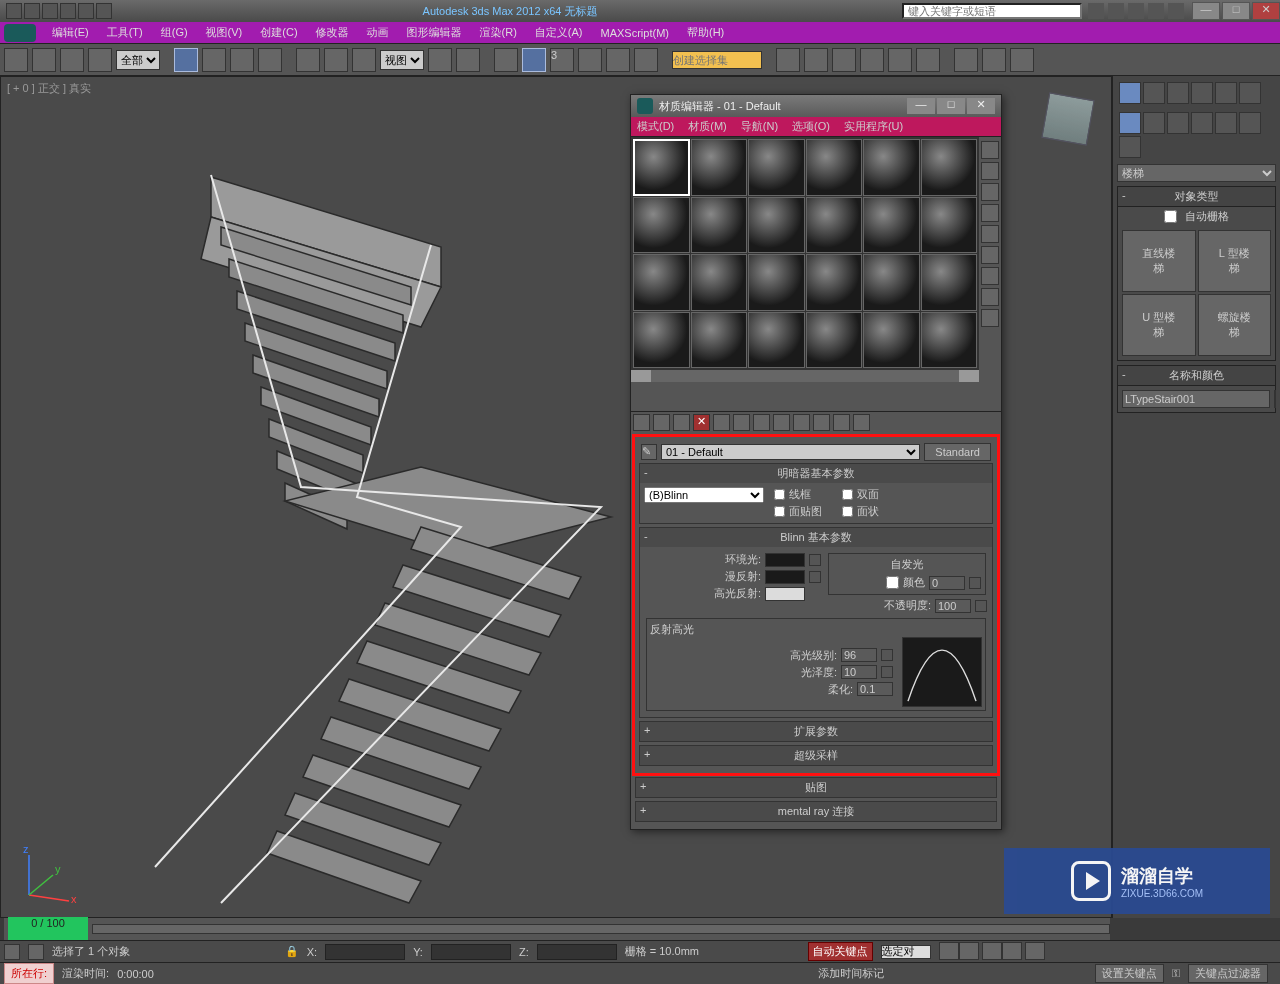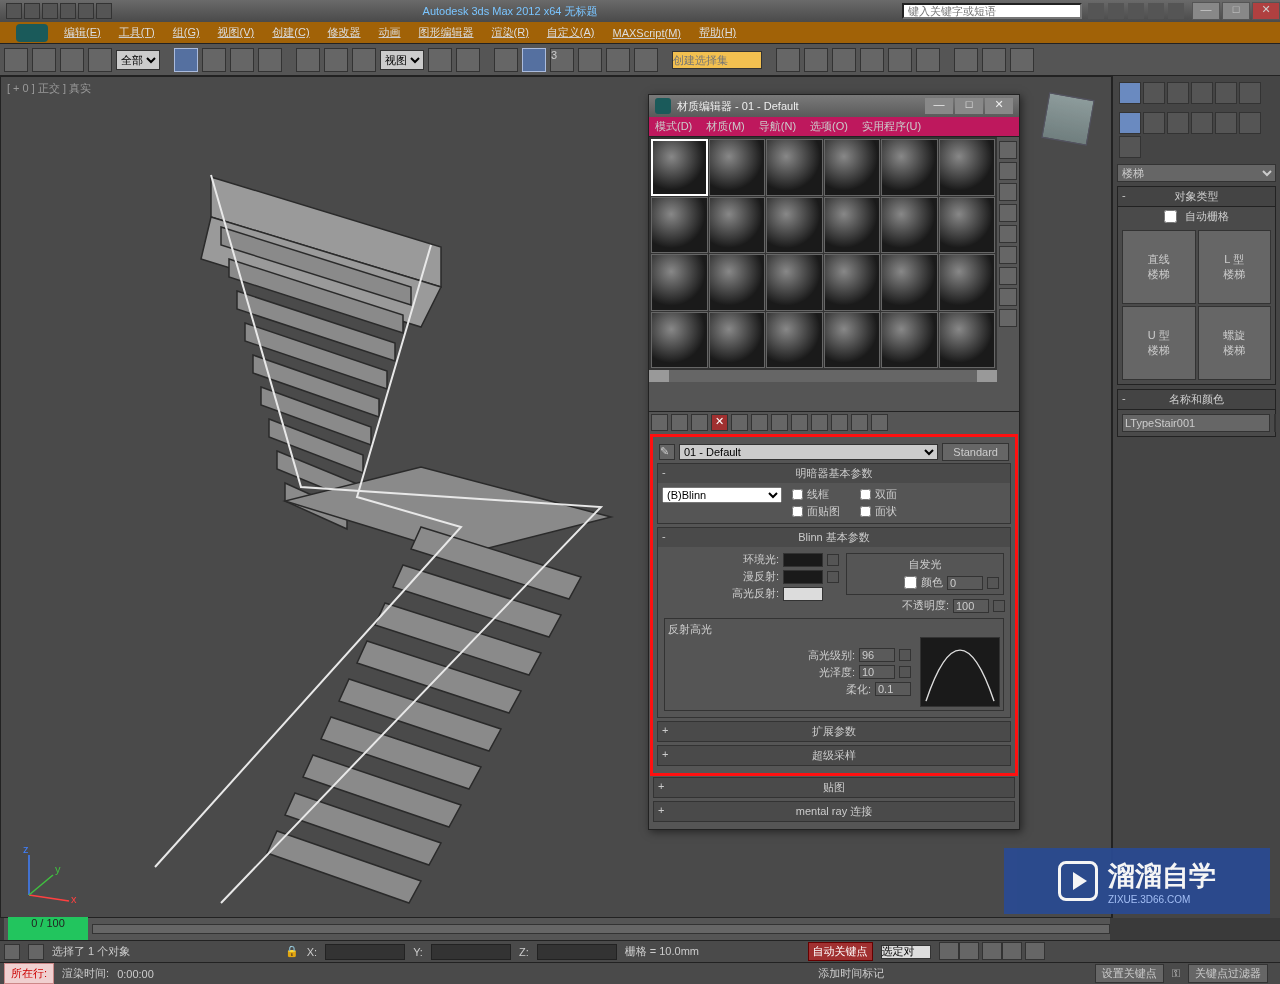"编辑(E)" .menubar { background: #a16207 -> #a21caf; padding-left: 16px -> 4px; text-decoration: underline -> none }
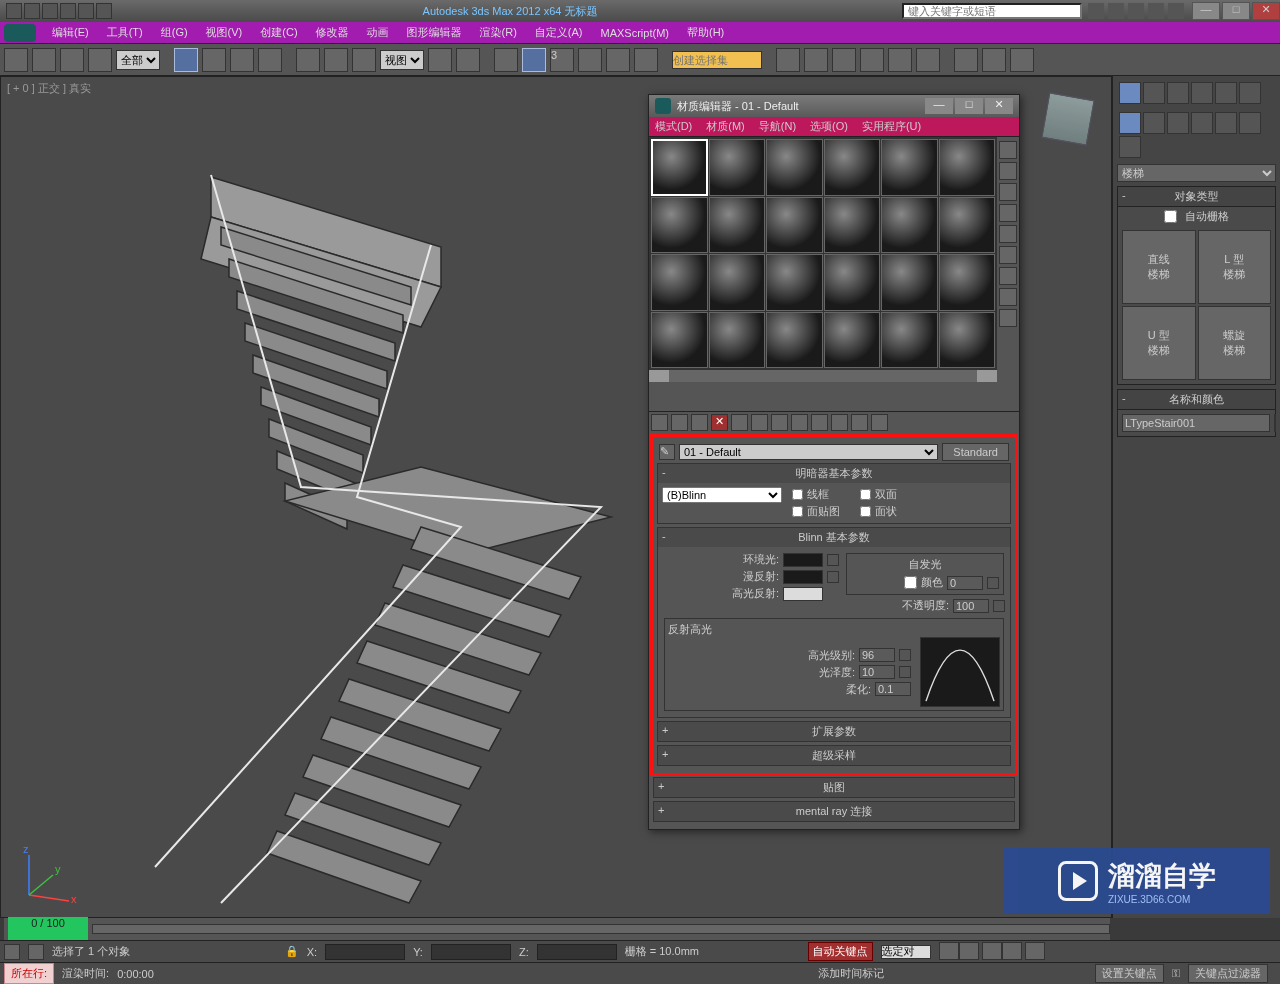"材质编辑器 - 01 - Default" .mat-editor { left: 648px -> 630px }
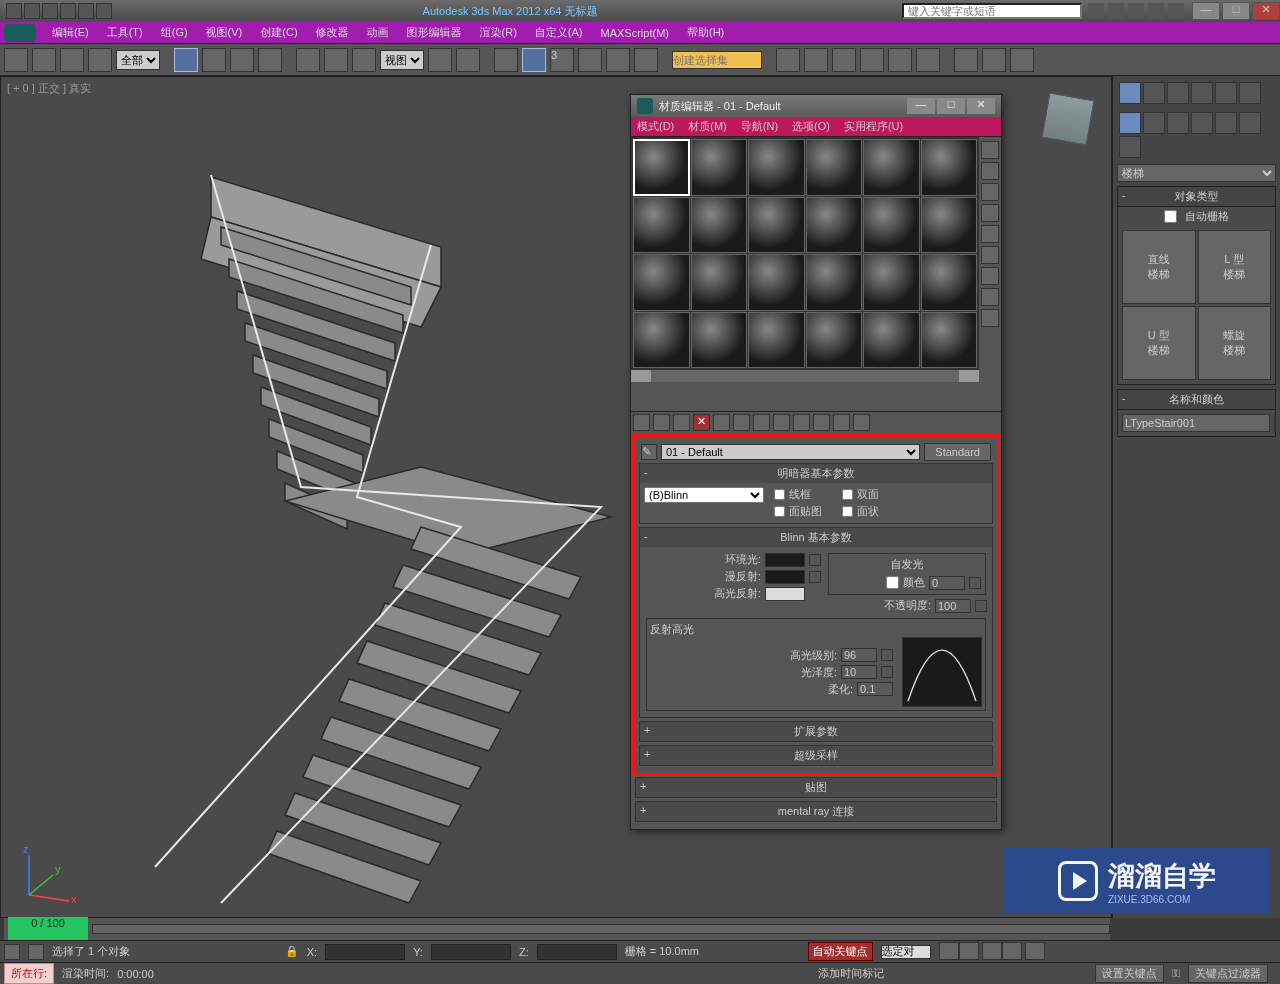"直线楼梯" .rbuttons button { padding: 21px -> 15px }
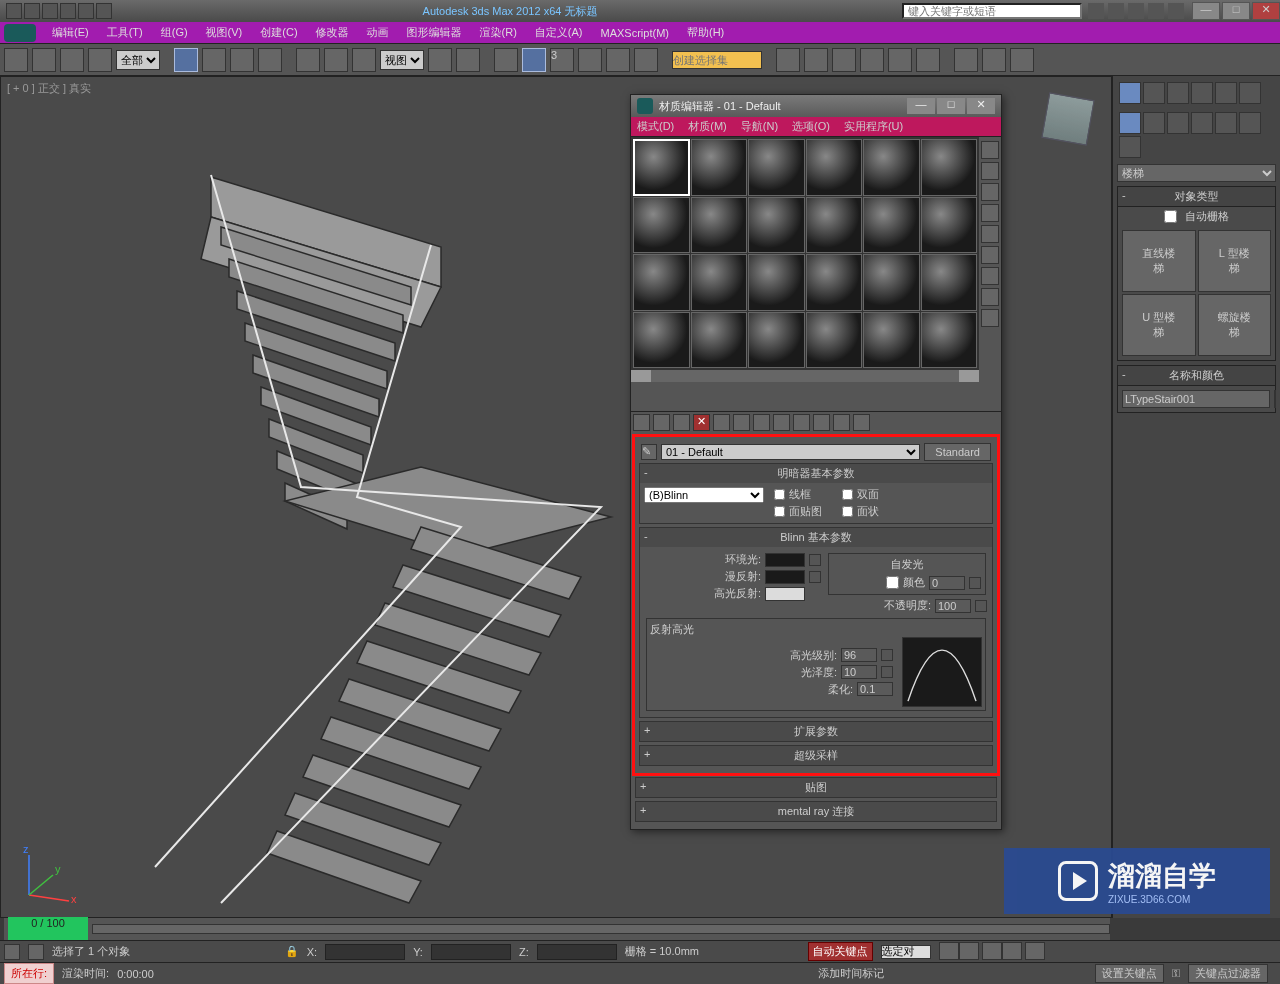"溜溜自学" .watermark .txt1 { font-size: 27px -> 18px }
